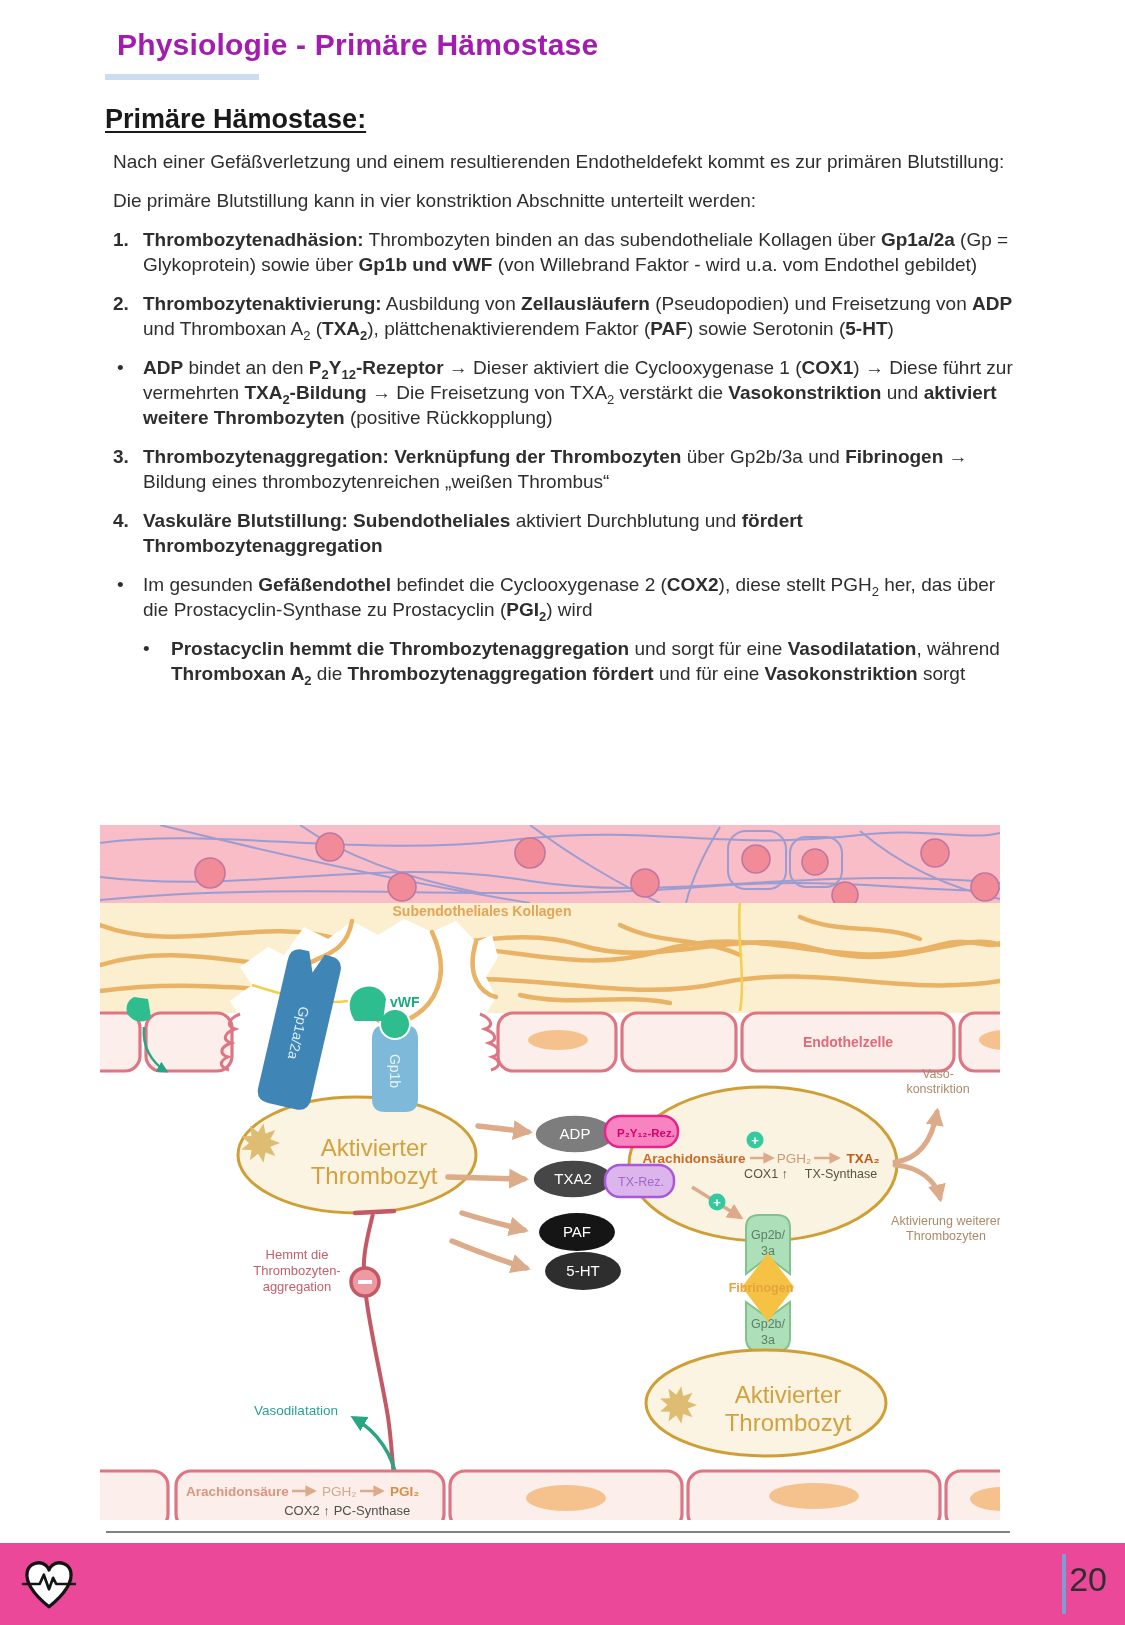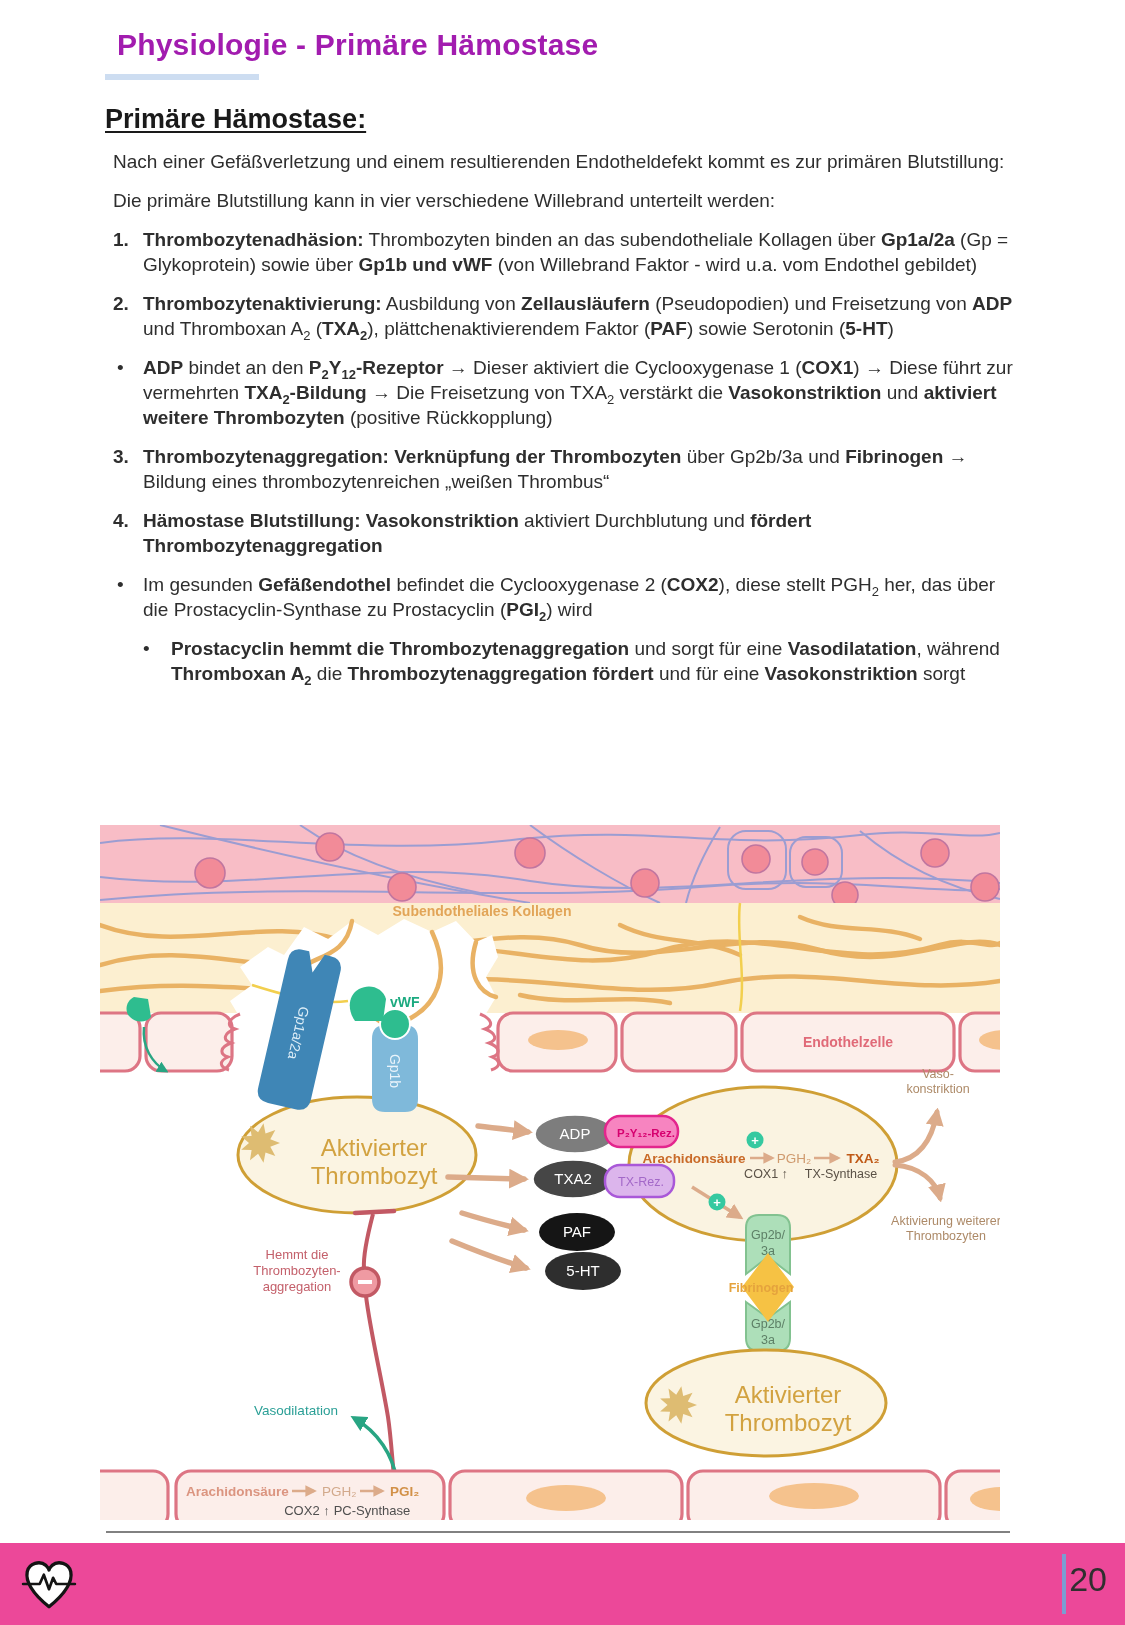"Die primäre Blutstillung kann in" span { text: verschiedene Willebrand -> konstriktion Abschnitte }
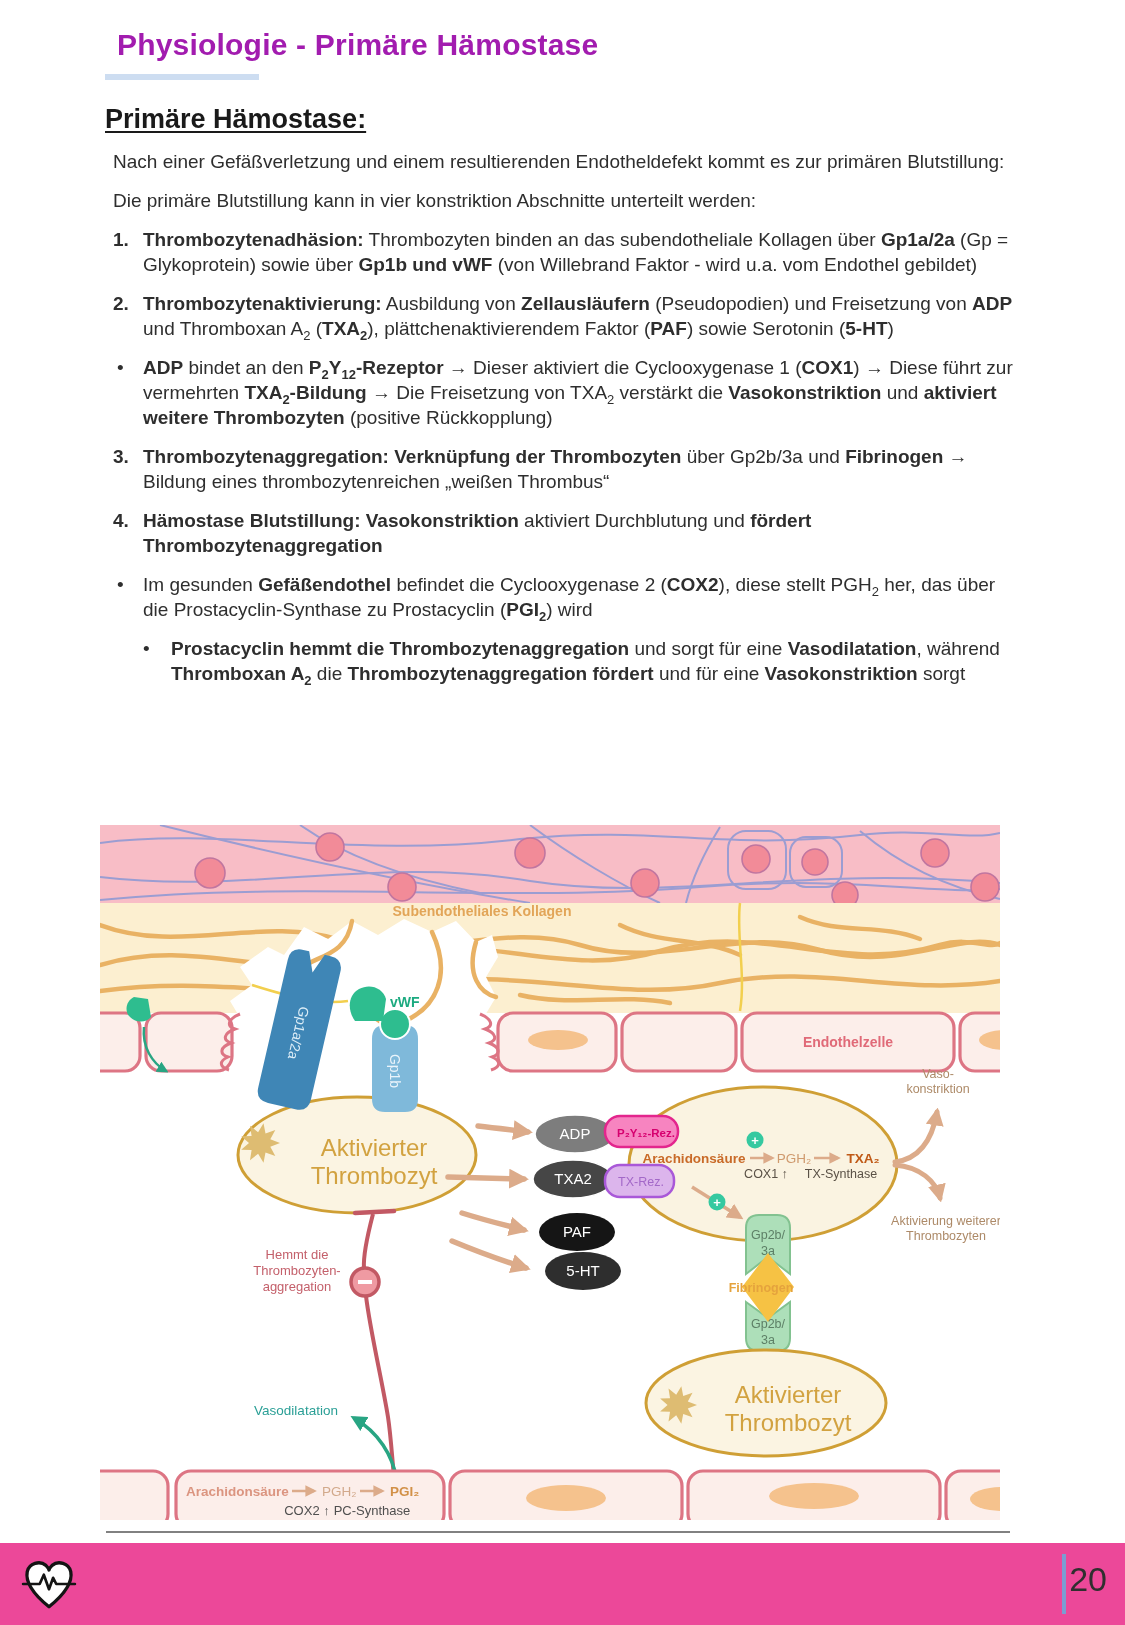"Hämostase Blutstillung: Vasokonstriktion" span { text: Hämostase Blutstillung: Vasokonstriktion -> Vaskuläre Blutstillung: Subendotheliales }
